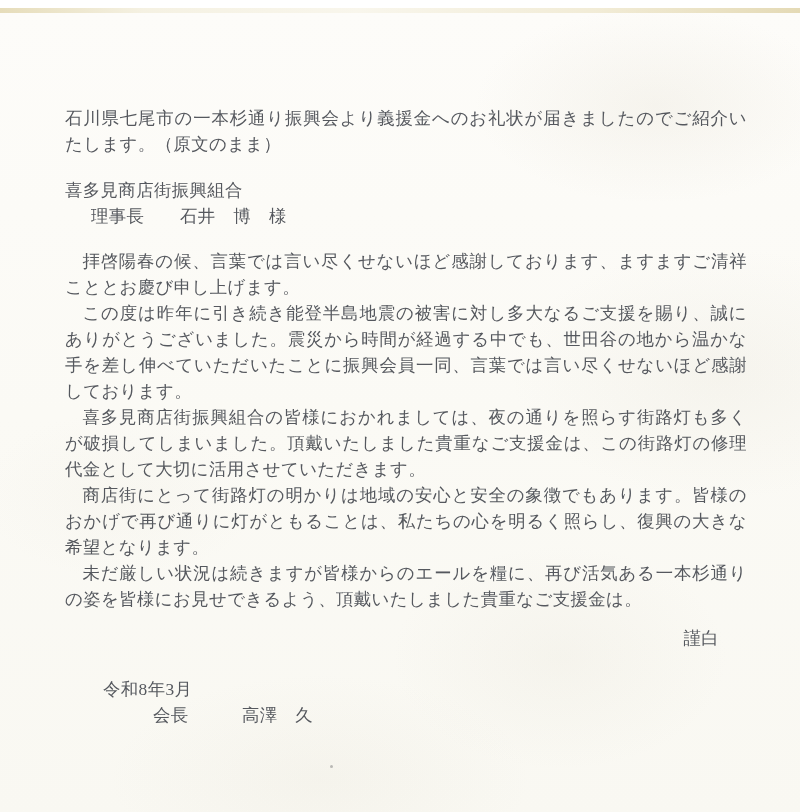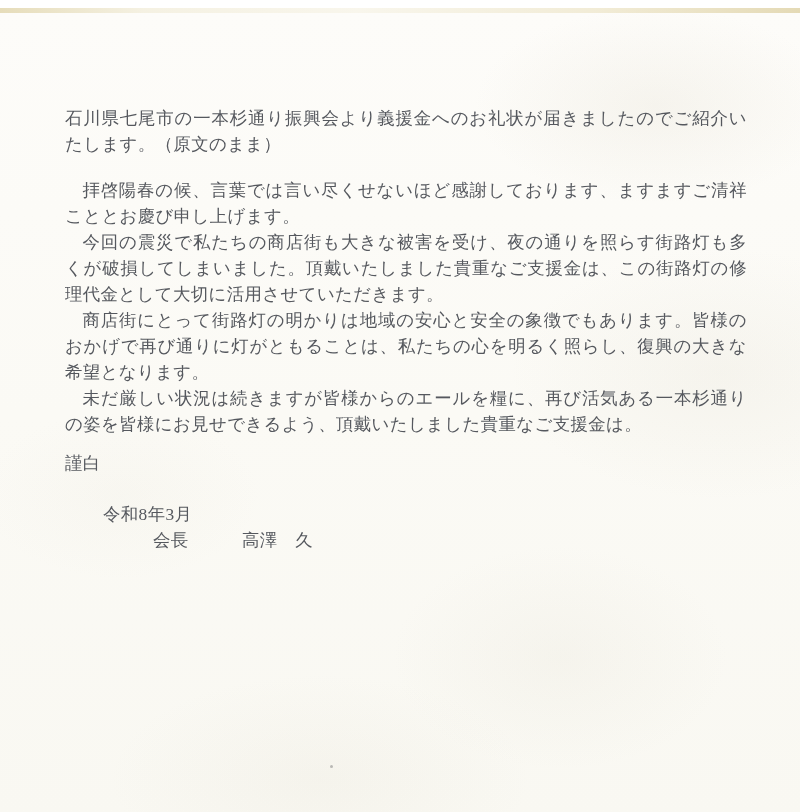"喜多見商店街振興組合" div.recipient { html: none -> <div> <div>喜多見商店街振興組合</div> <div>理事長 石井 博 様</div> </div> }
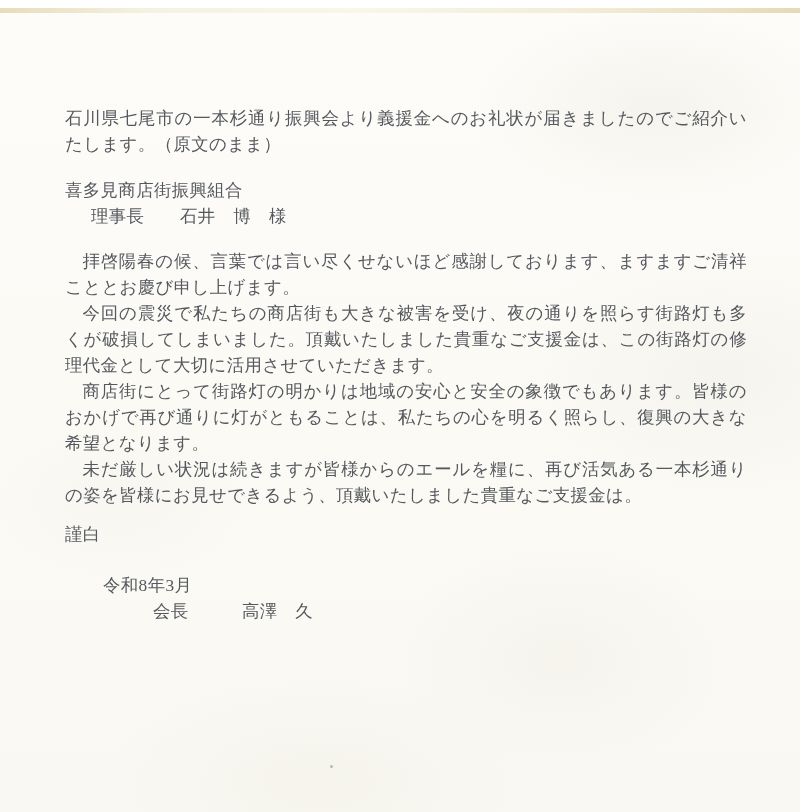"この度は昨年に引き続き能登半島地震の被害に対し多大なるご支援を賜り、誠にありがと" p { html: none -> <p>この度は昨年に引き続き能登半島地震の被害に対し多大なるご支援を賜り、誠にありがとうございました。震災から時間が経過する中でも、世田谷の地から温かな手を差し伸べていただいたことに振興会員一同、言葉では言い尽くせないほど感謝しております。</p> }
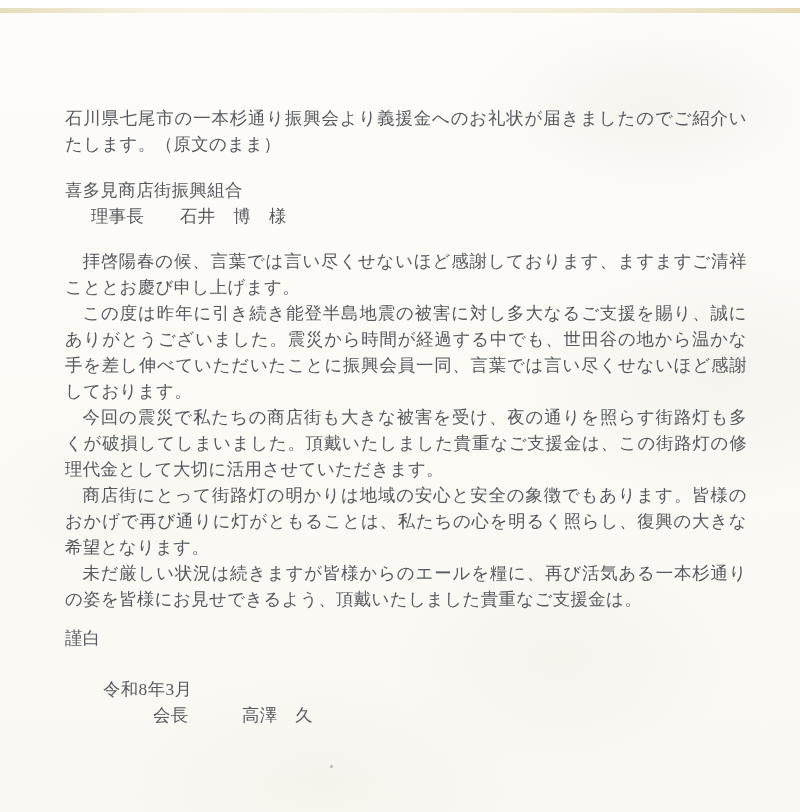"今回の震災で私たちの商店街も大きな被害を受け、夜の通りを照らす街路灯も多くが破損" p { text: 今回の震災で私たちの商店街も大きな被害を受け -> 喜多見商店街振興組合の皆様におかれましては }
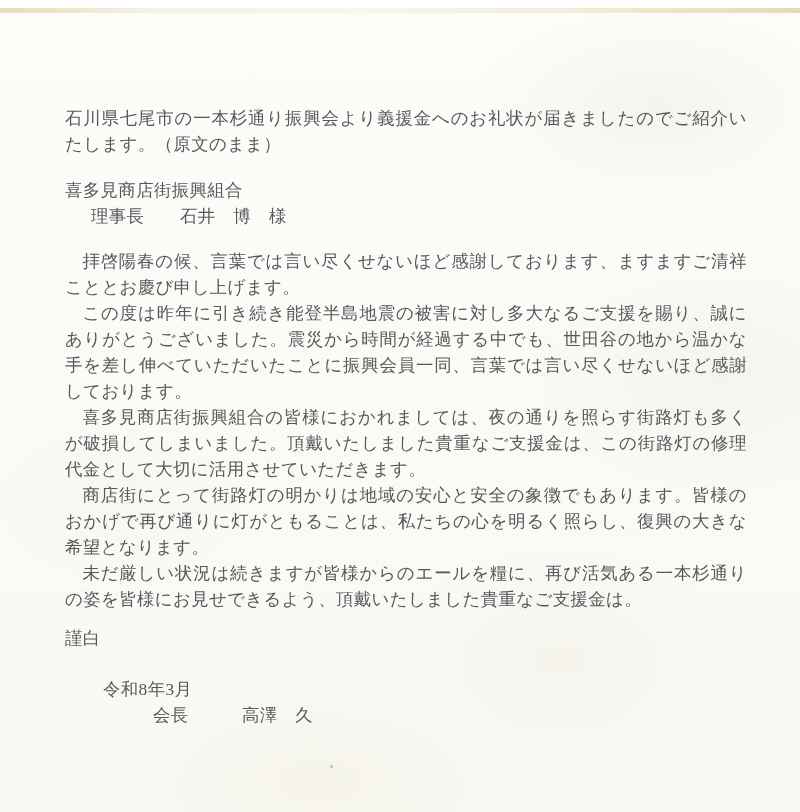"謹白" .closing { text-align: left -> right }
